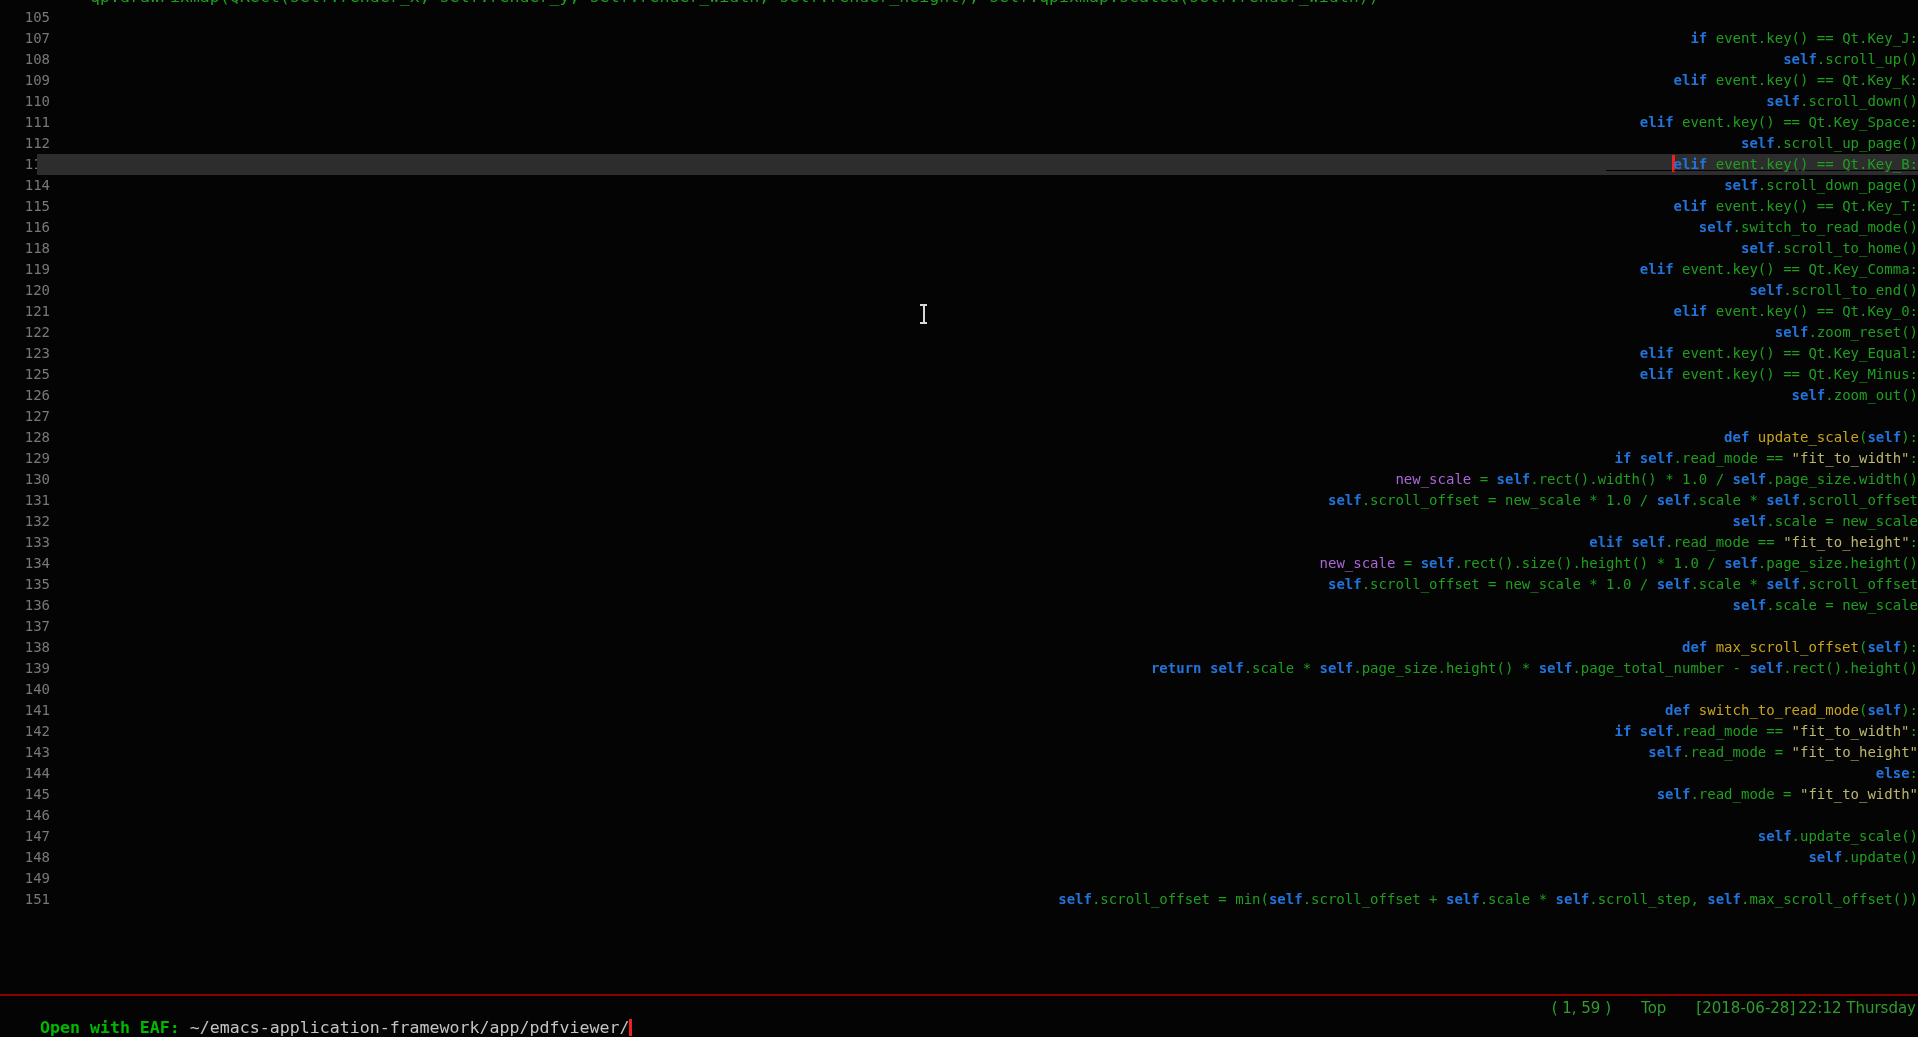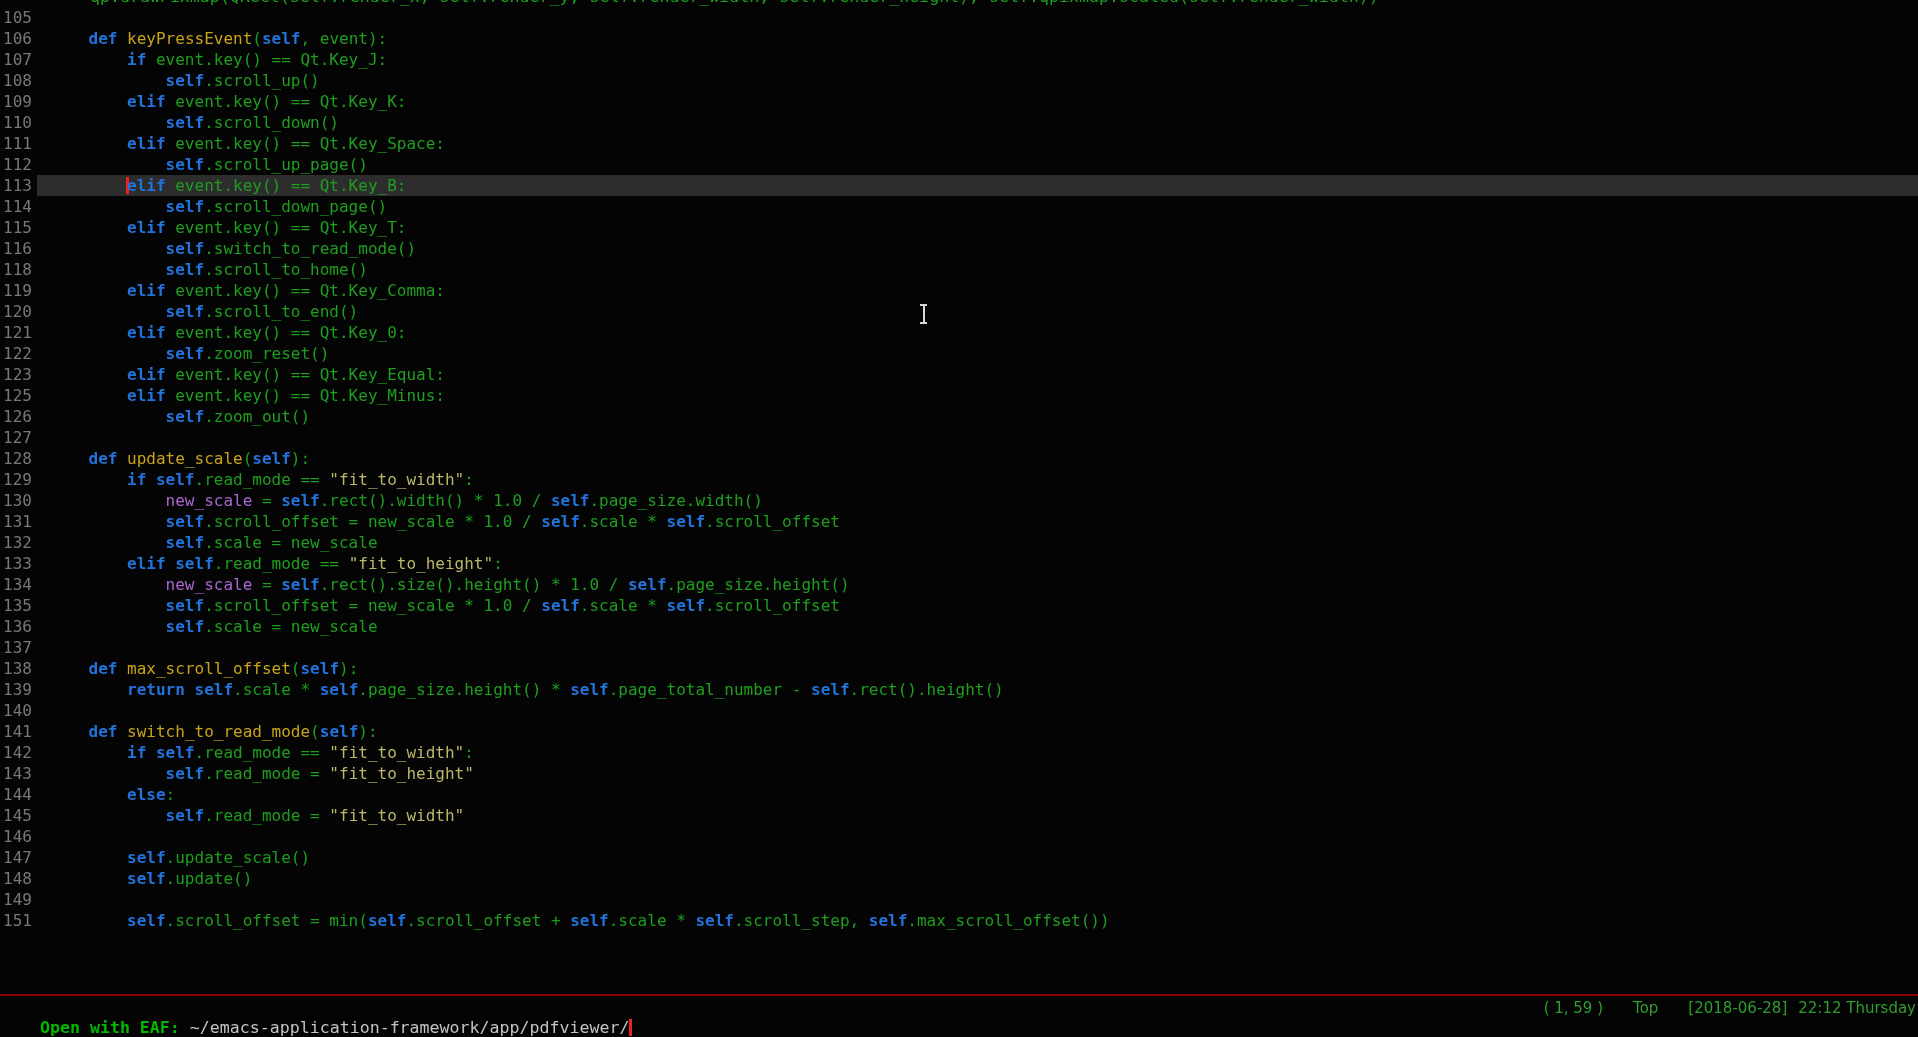"105" .row { font-size: 16px -> 14px; text-align: none -> right }
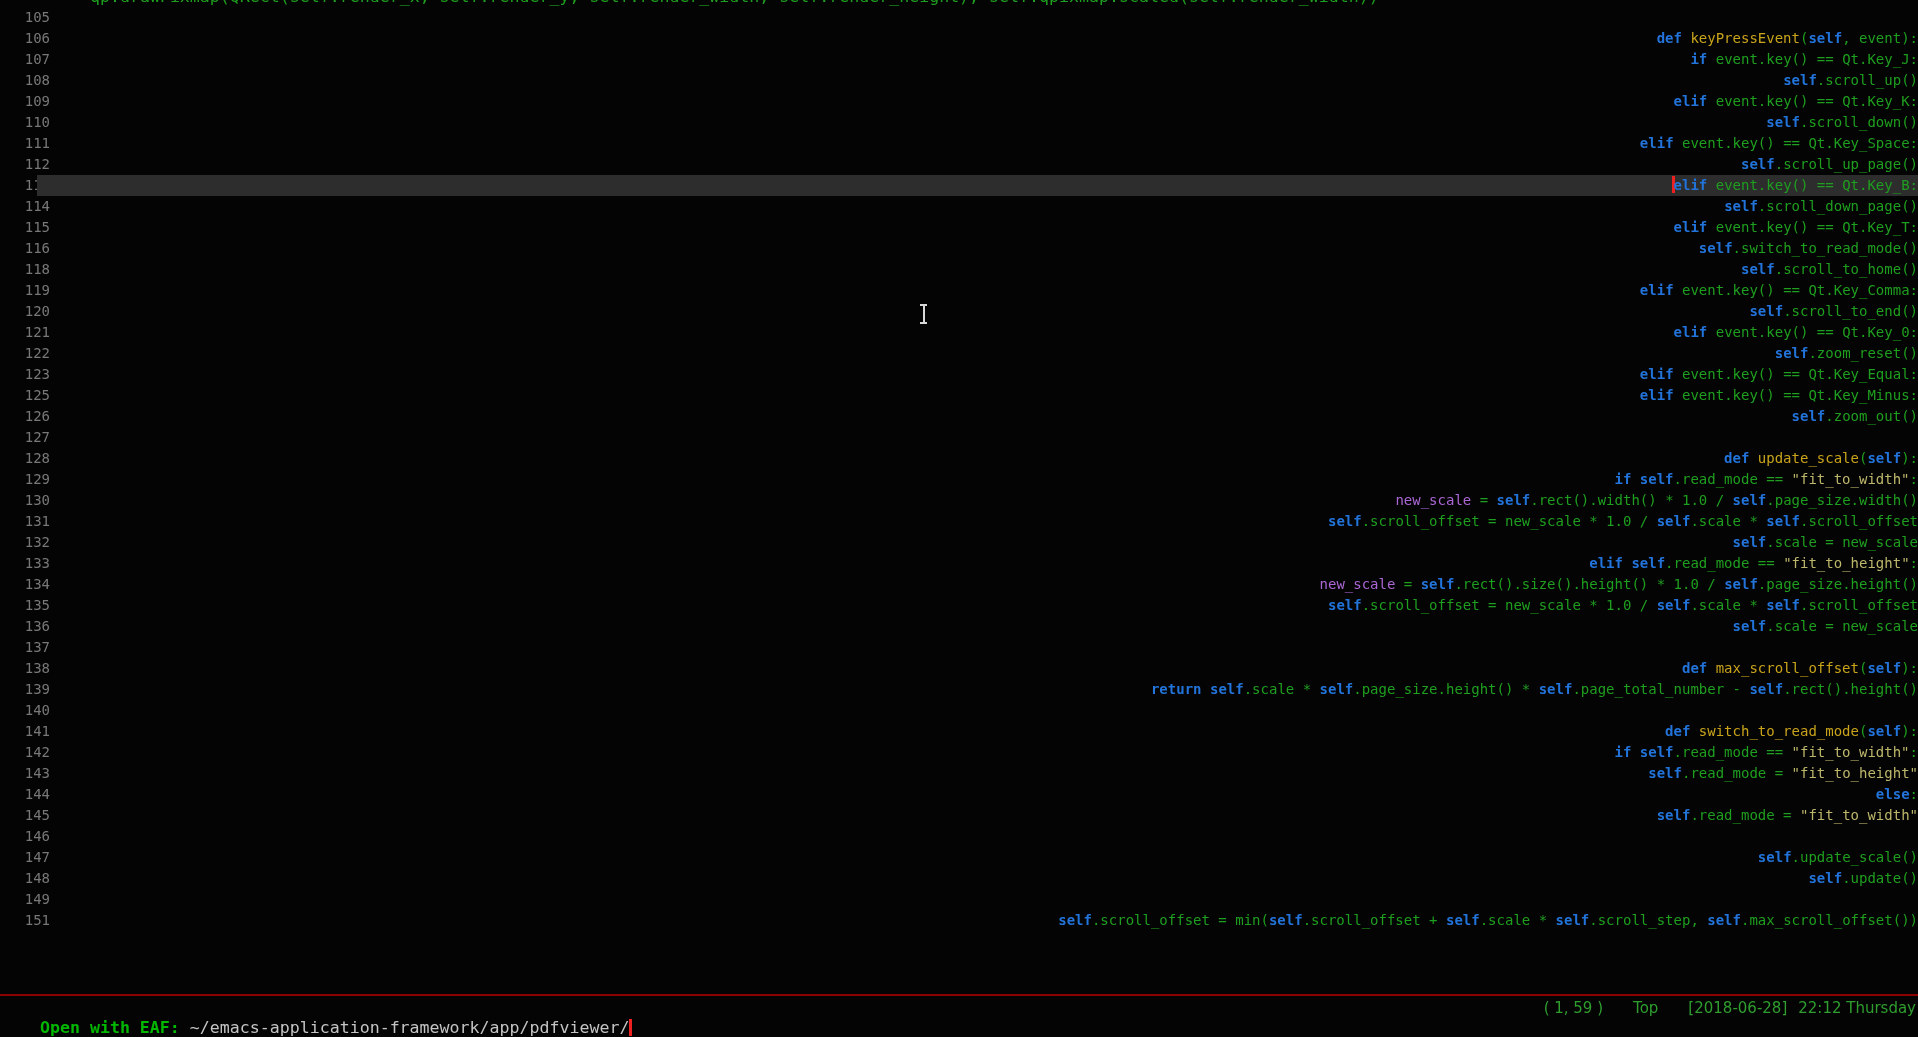"106" div.row { html: <div><span>106</span><span><span> </span><span>def</span><span> </span><span>keyPressEvent</span><span>(</span><span>self</span><span>, event):</span></span></div> -> none }
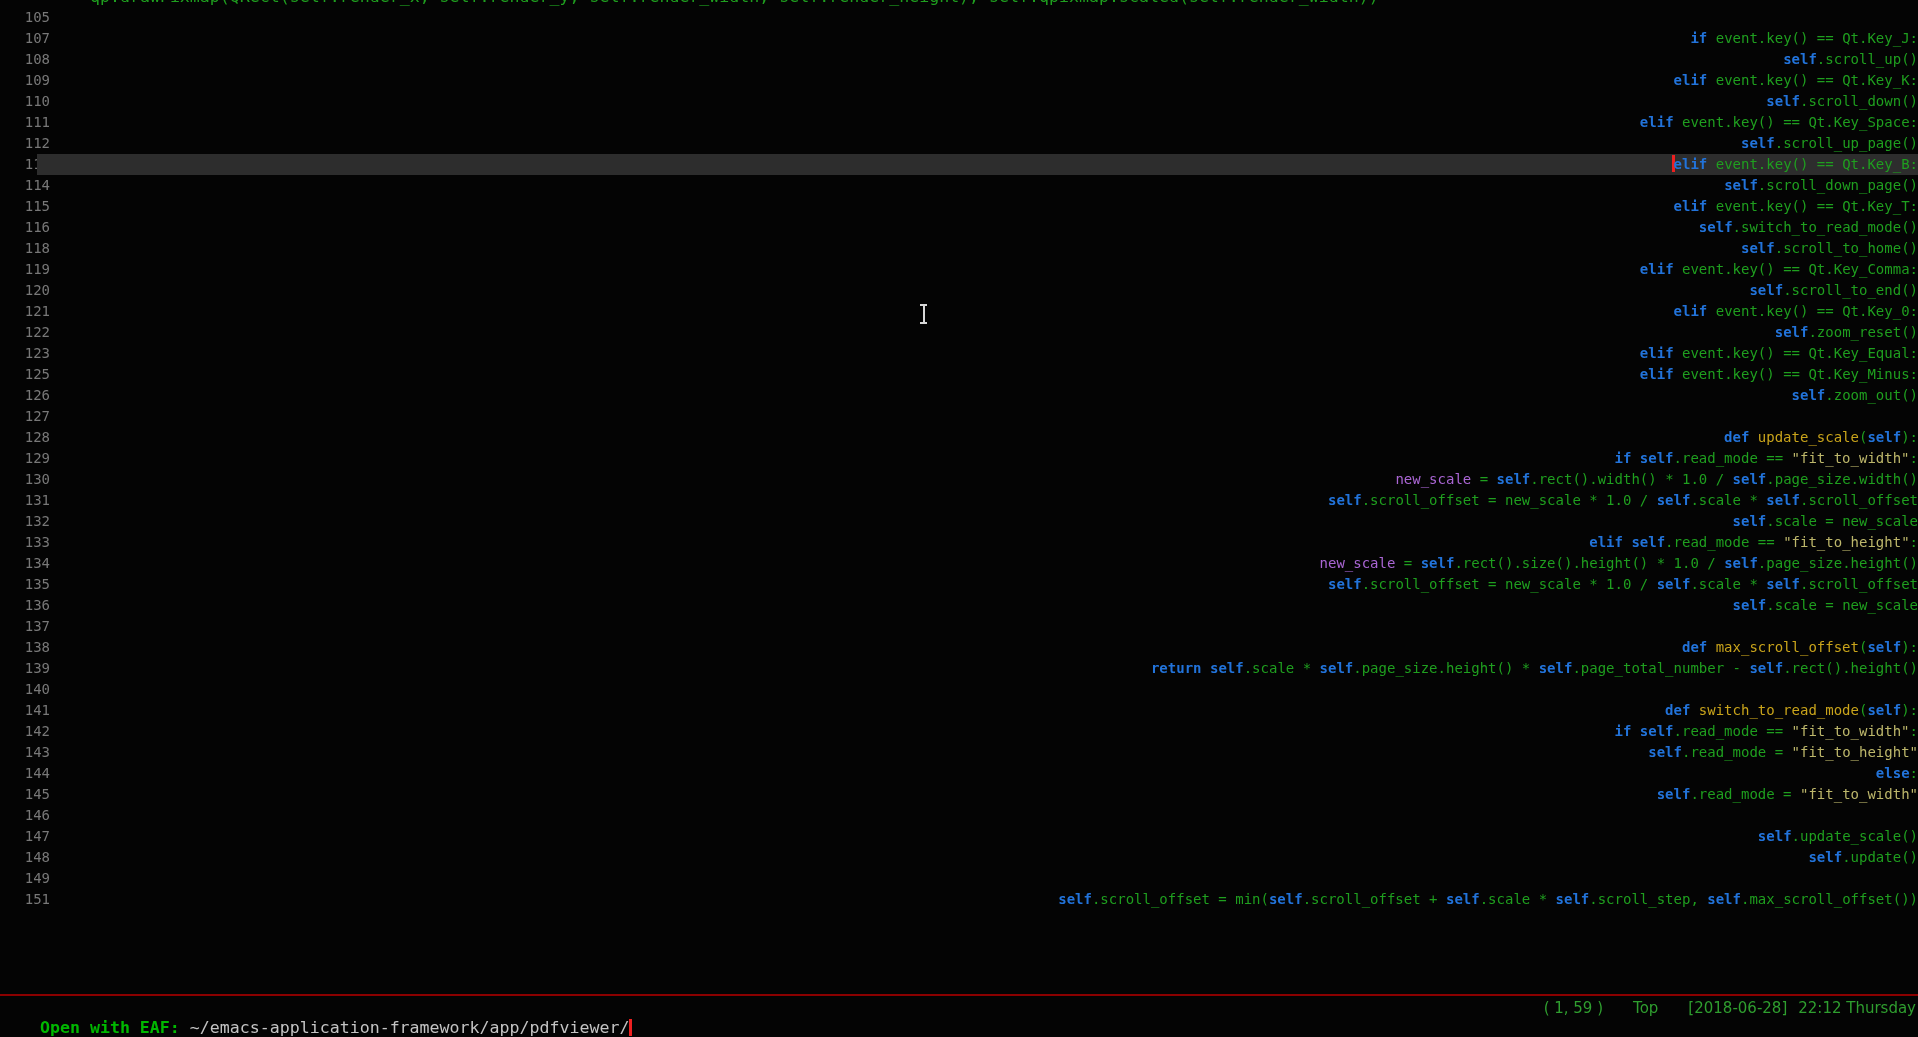"elif event.key() == Qt.Key_B:" .row.hl .codetext { text-decoration: none -> underline }
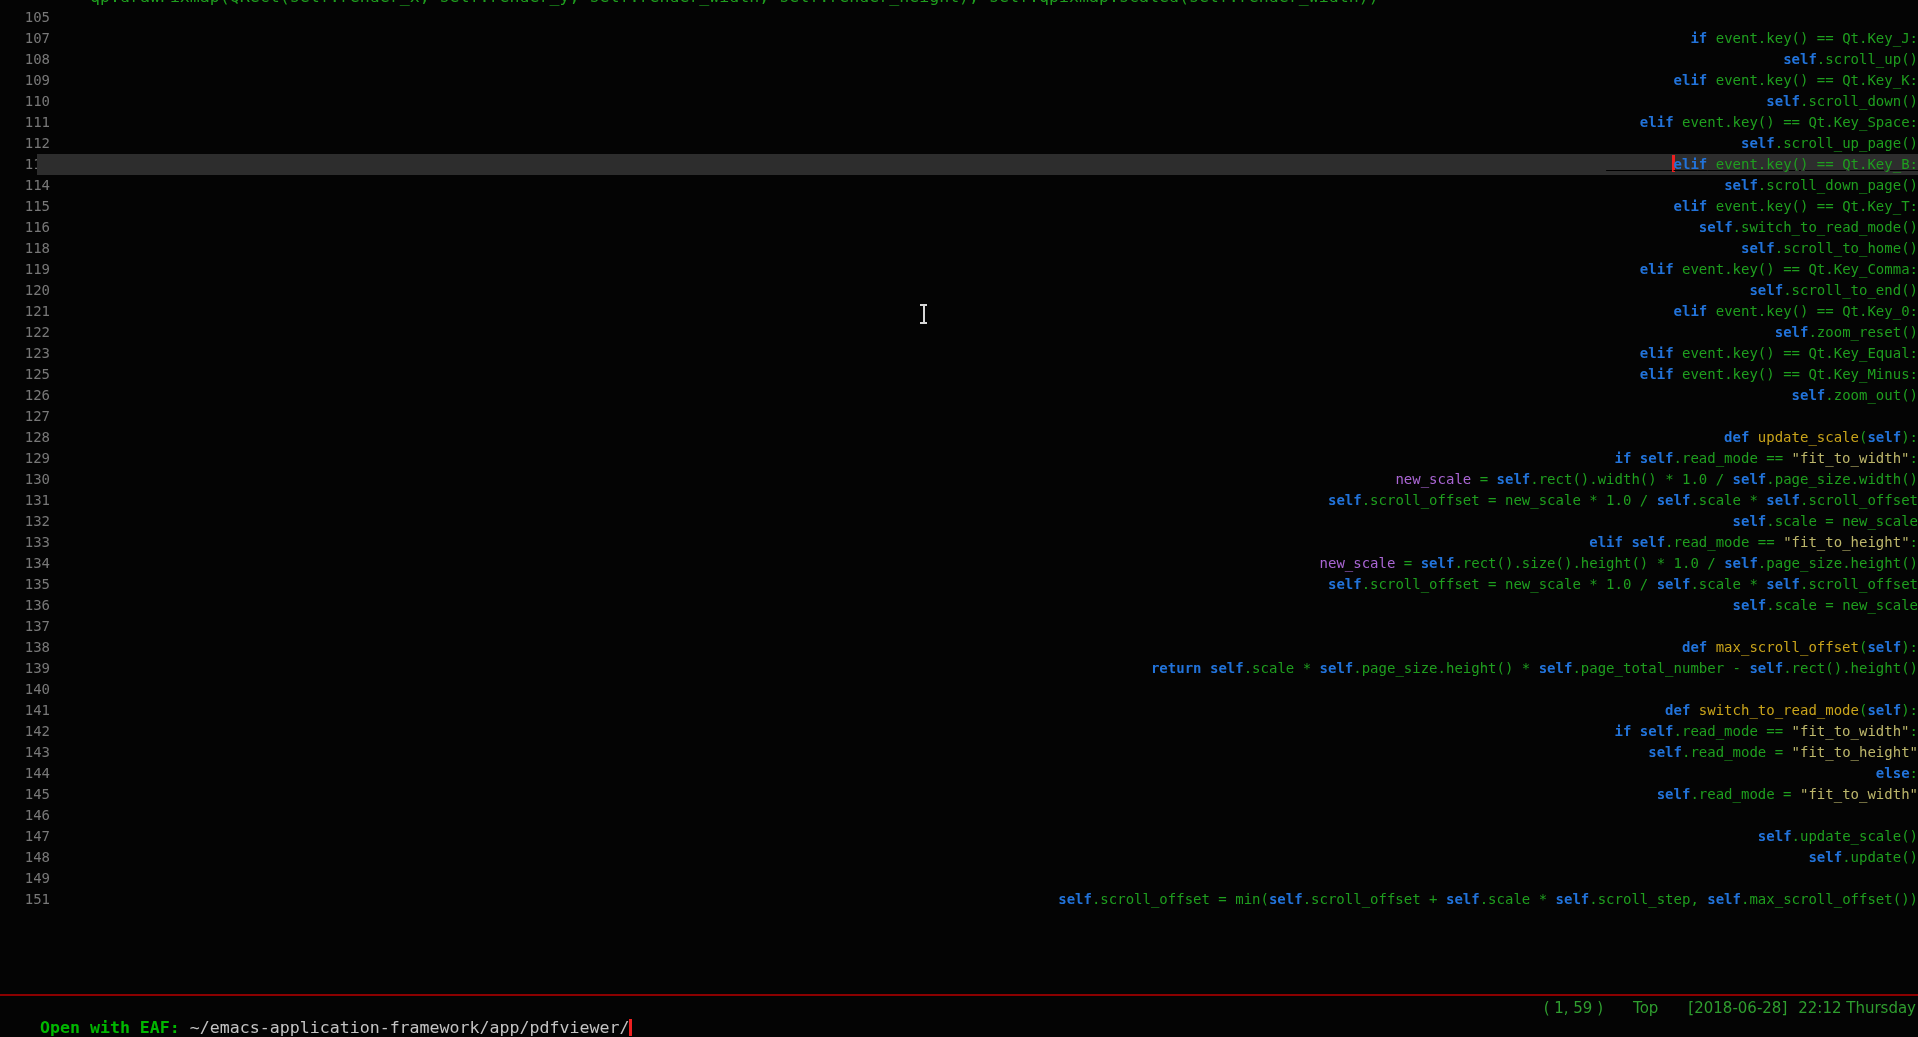"22:12 Thursday" span { margin-left: 11px -> 3px }
